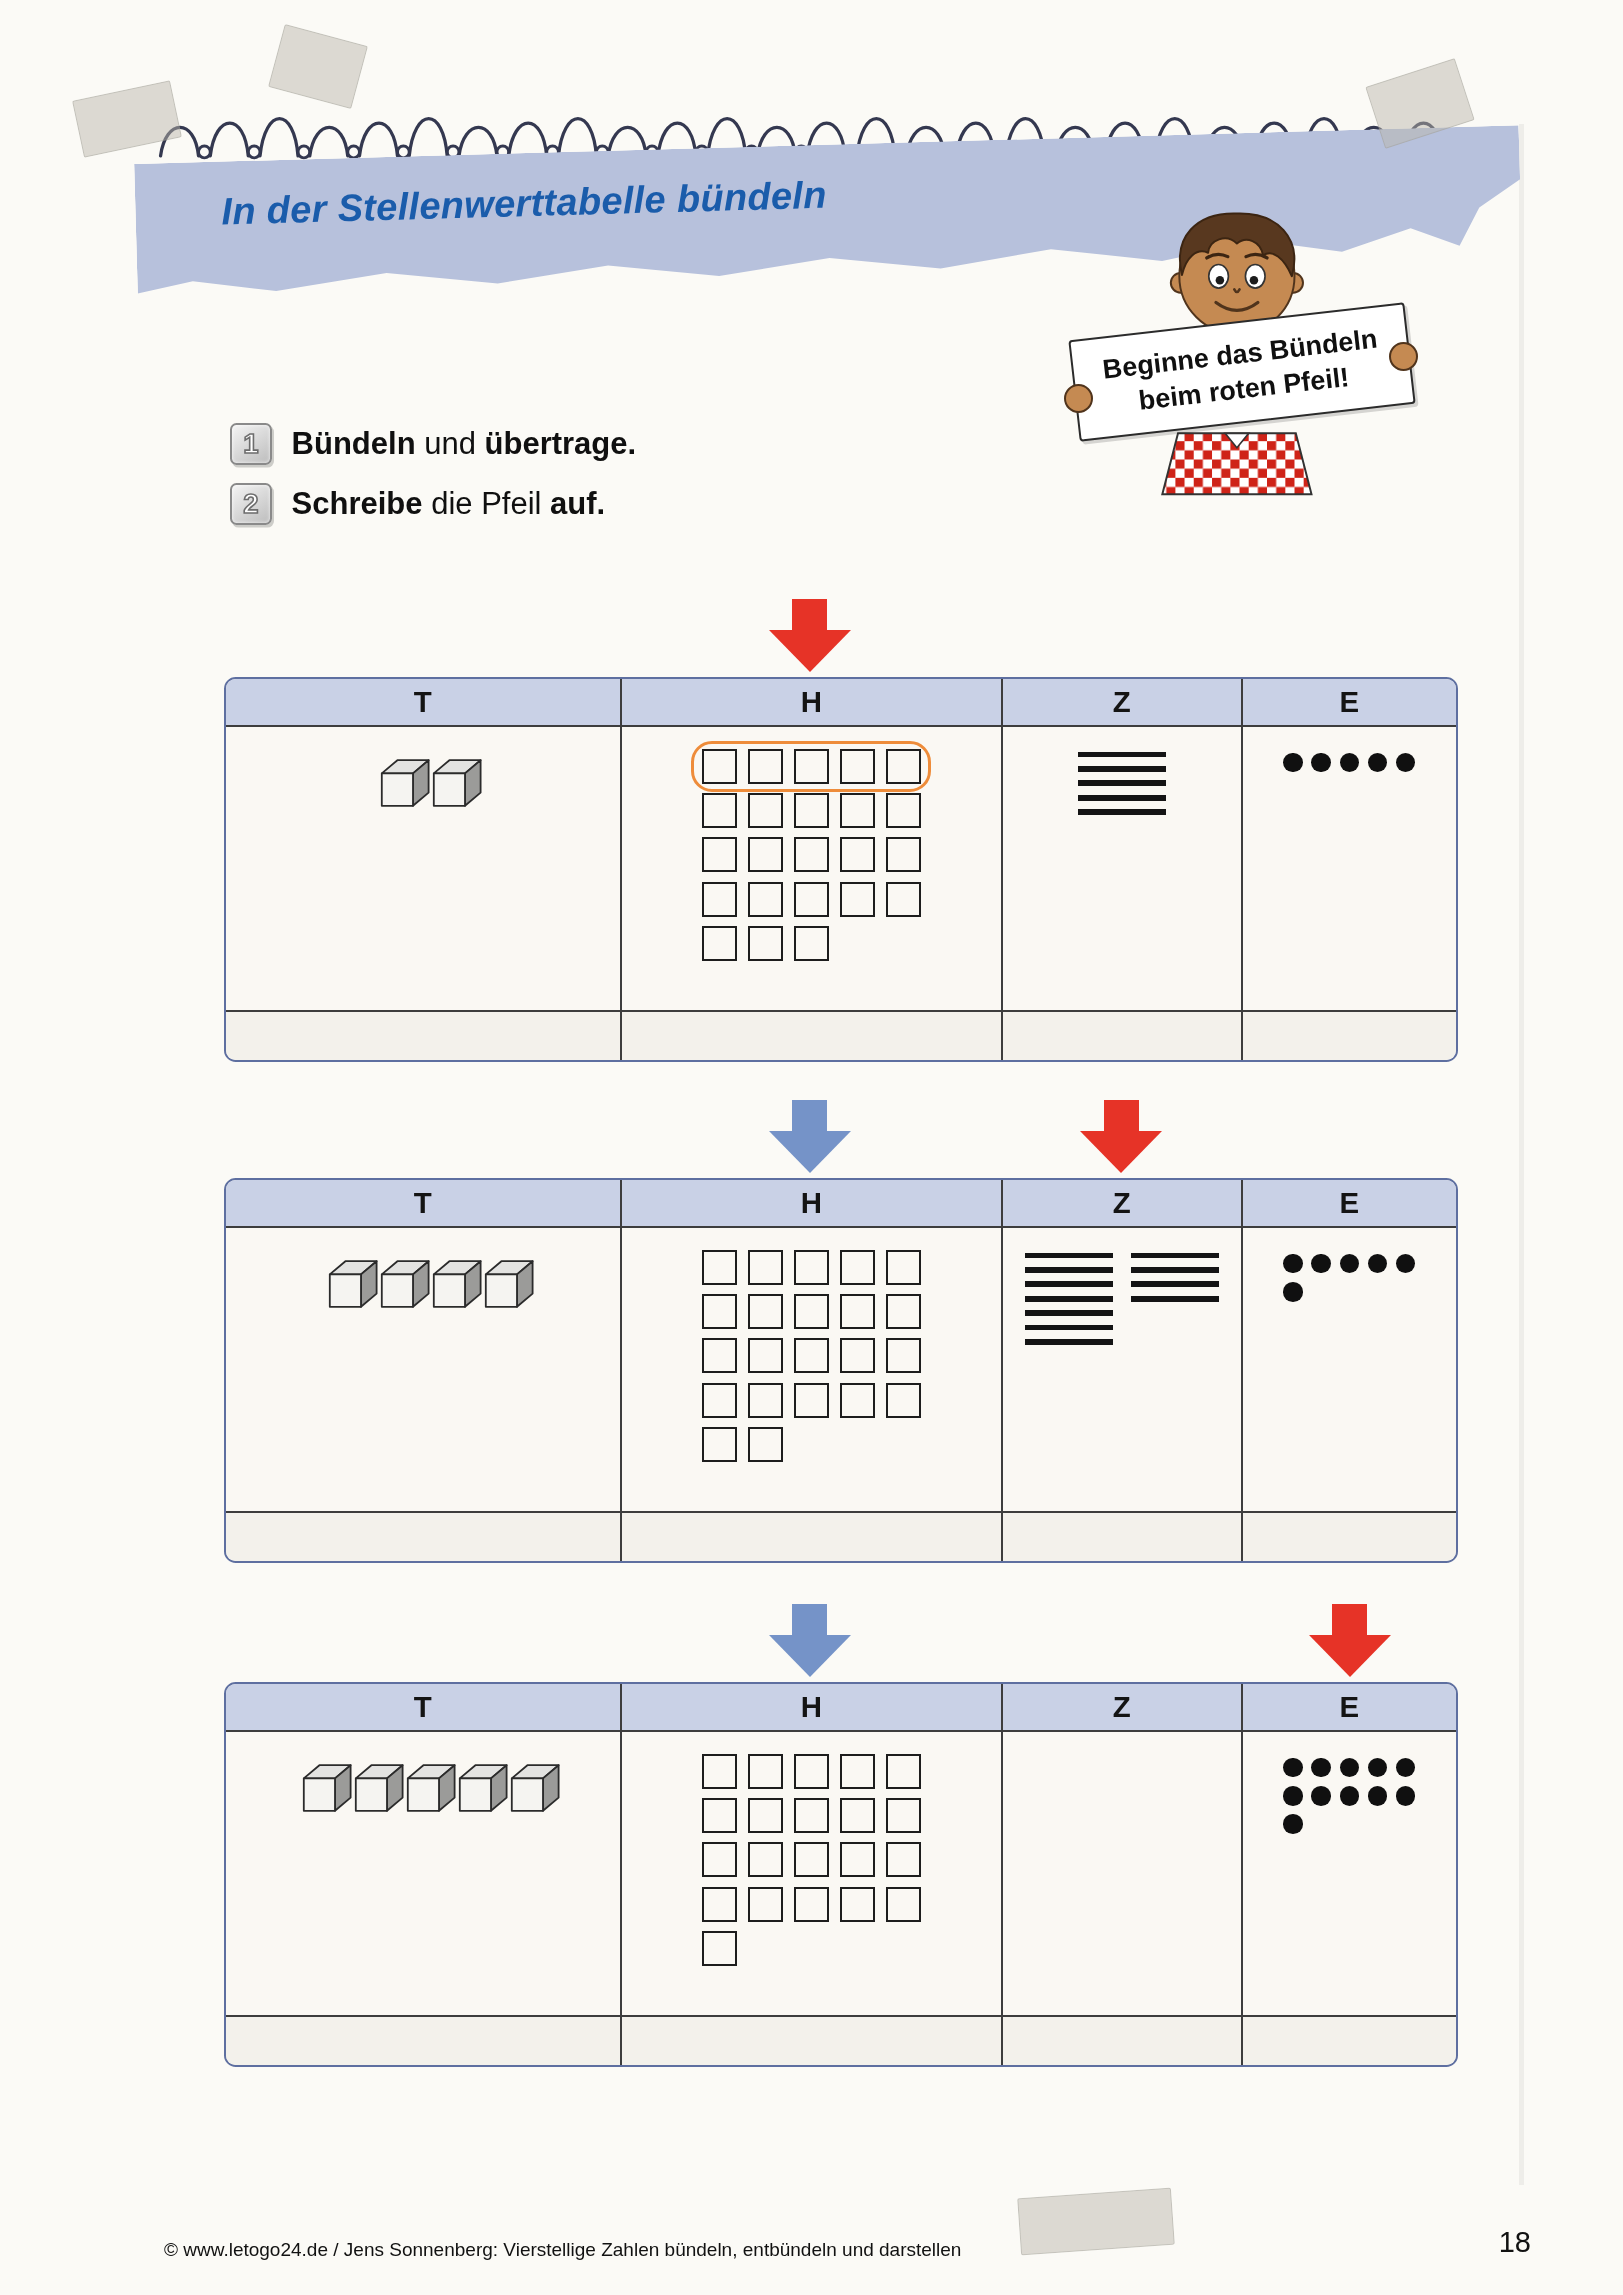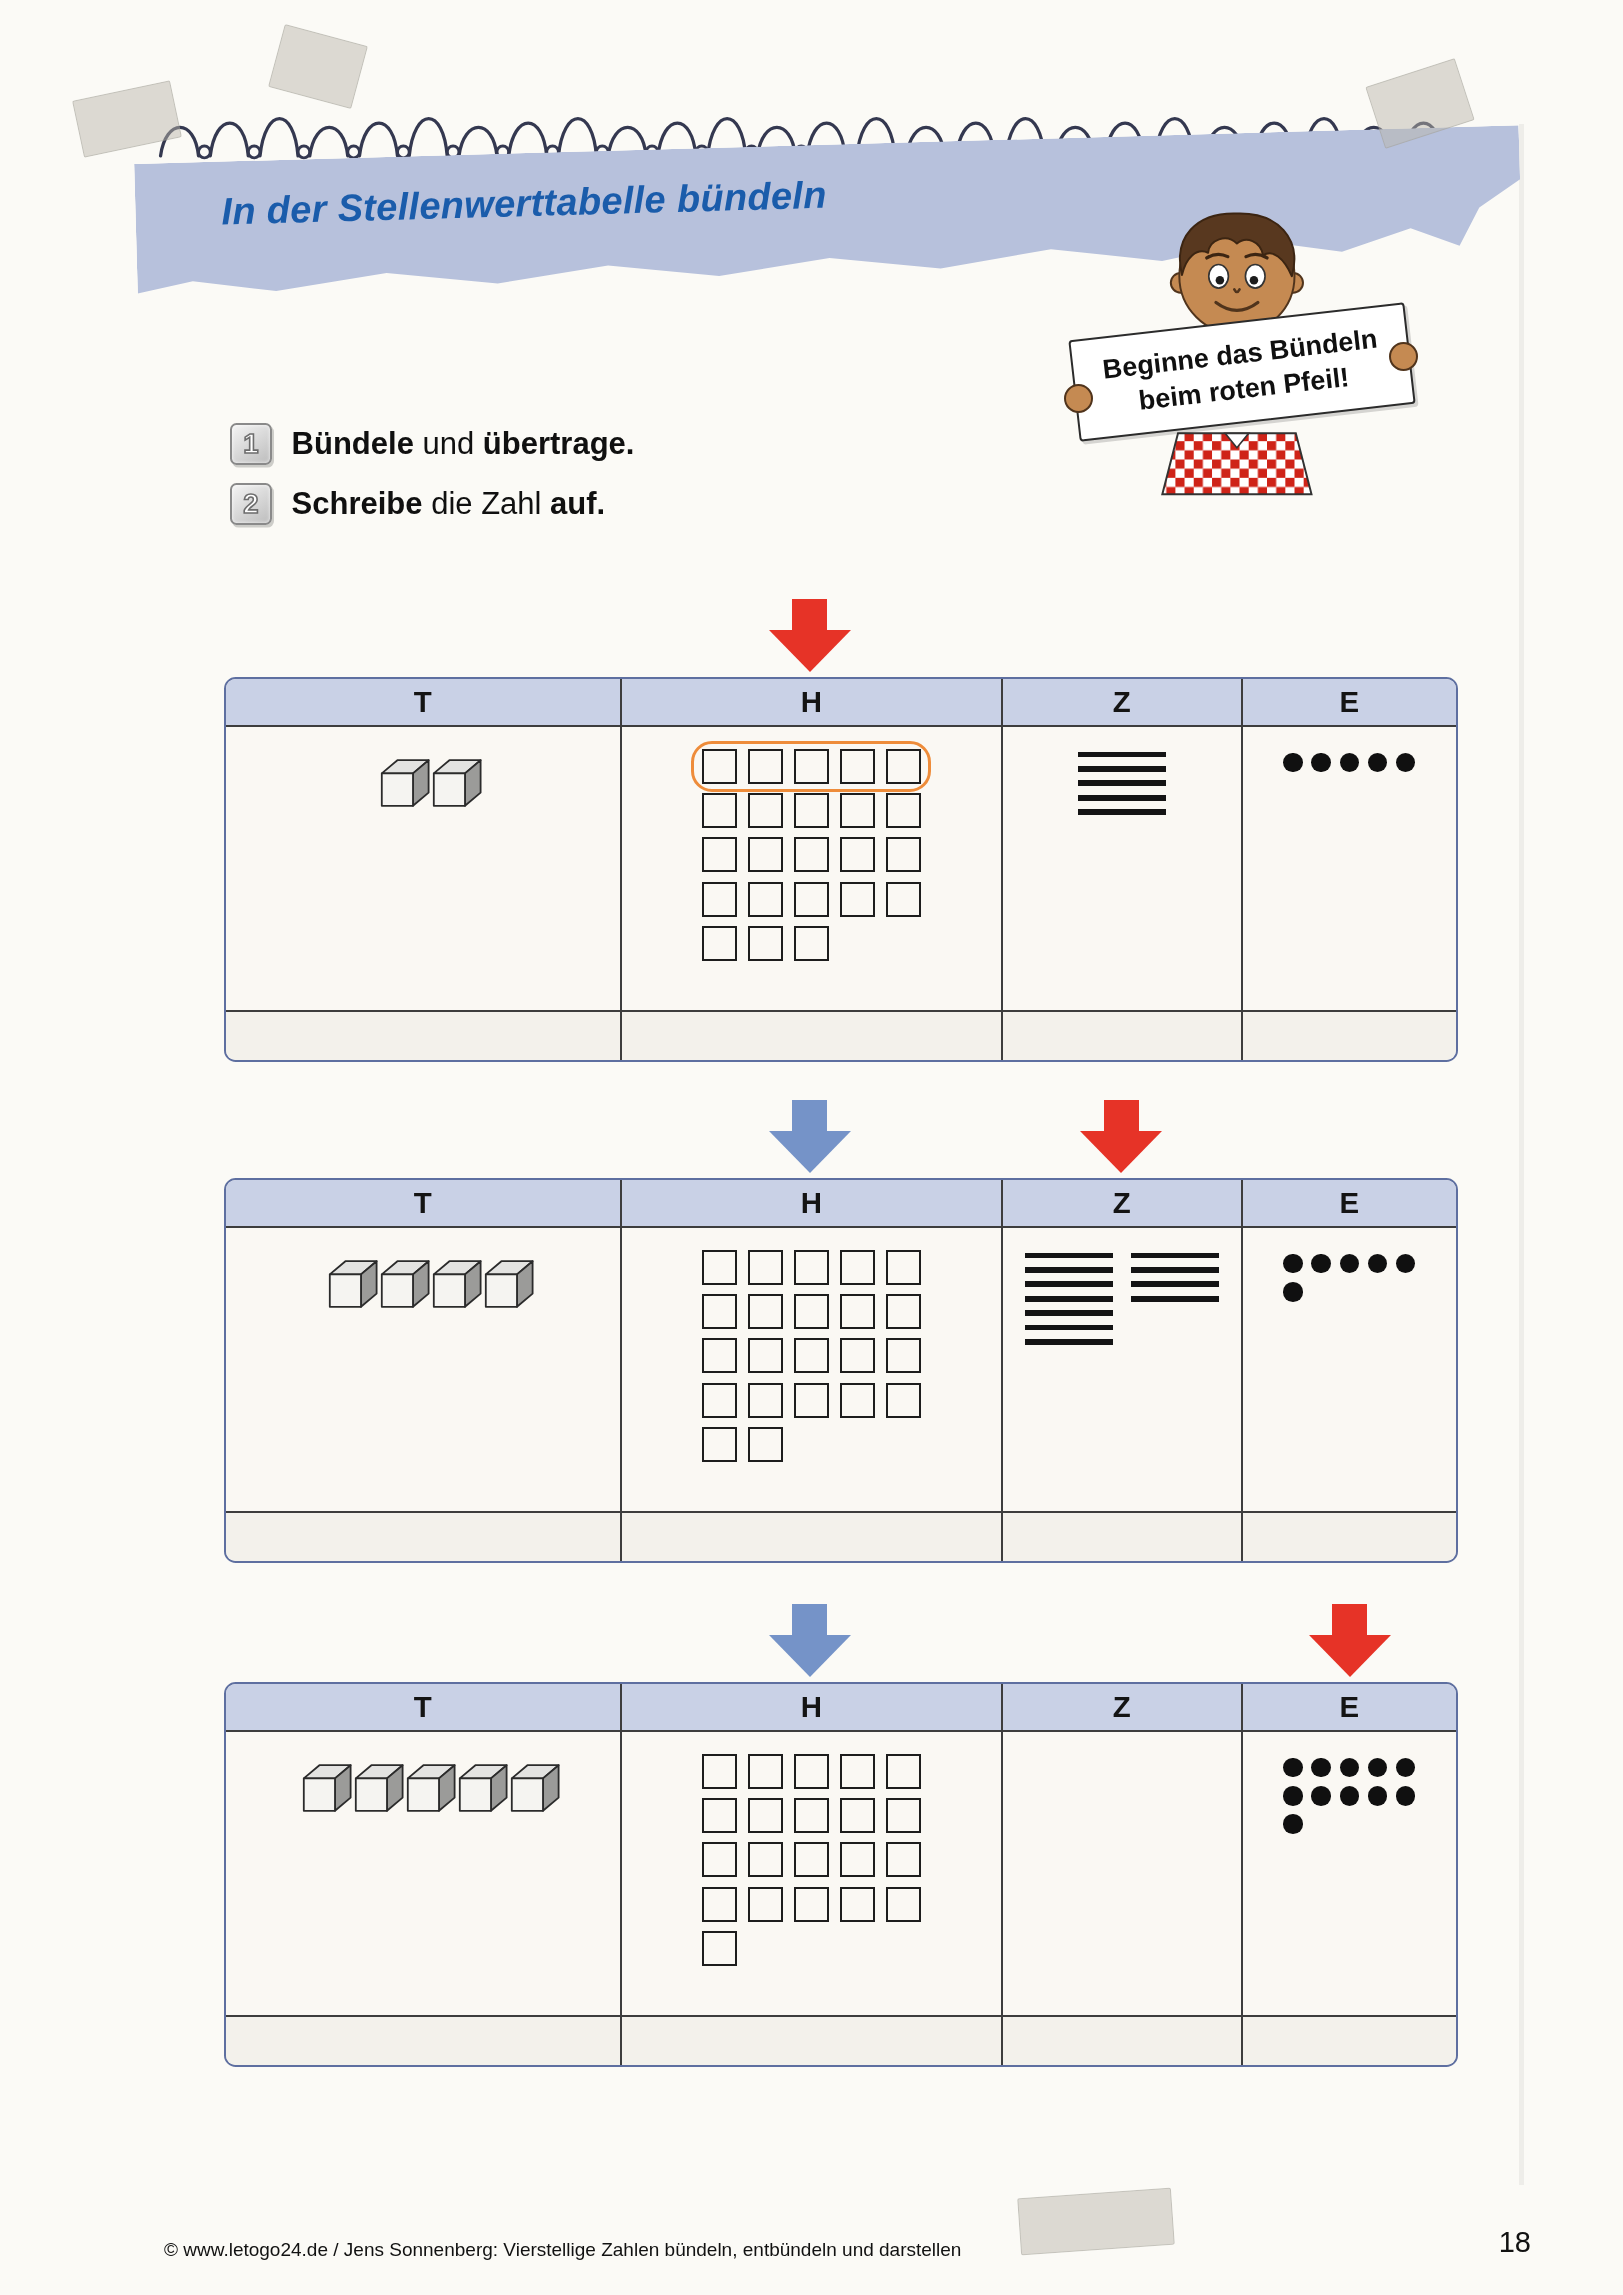"Bündele" b { text: Bündele -> Bündeln }
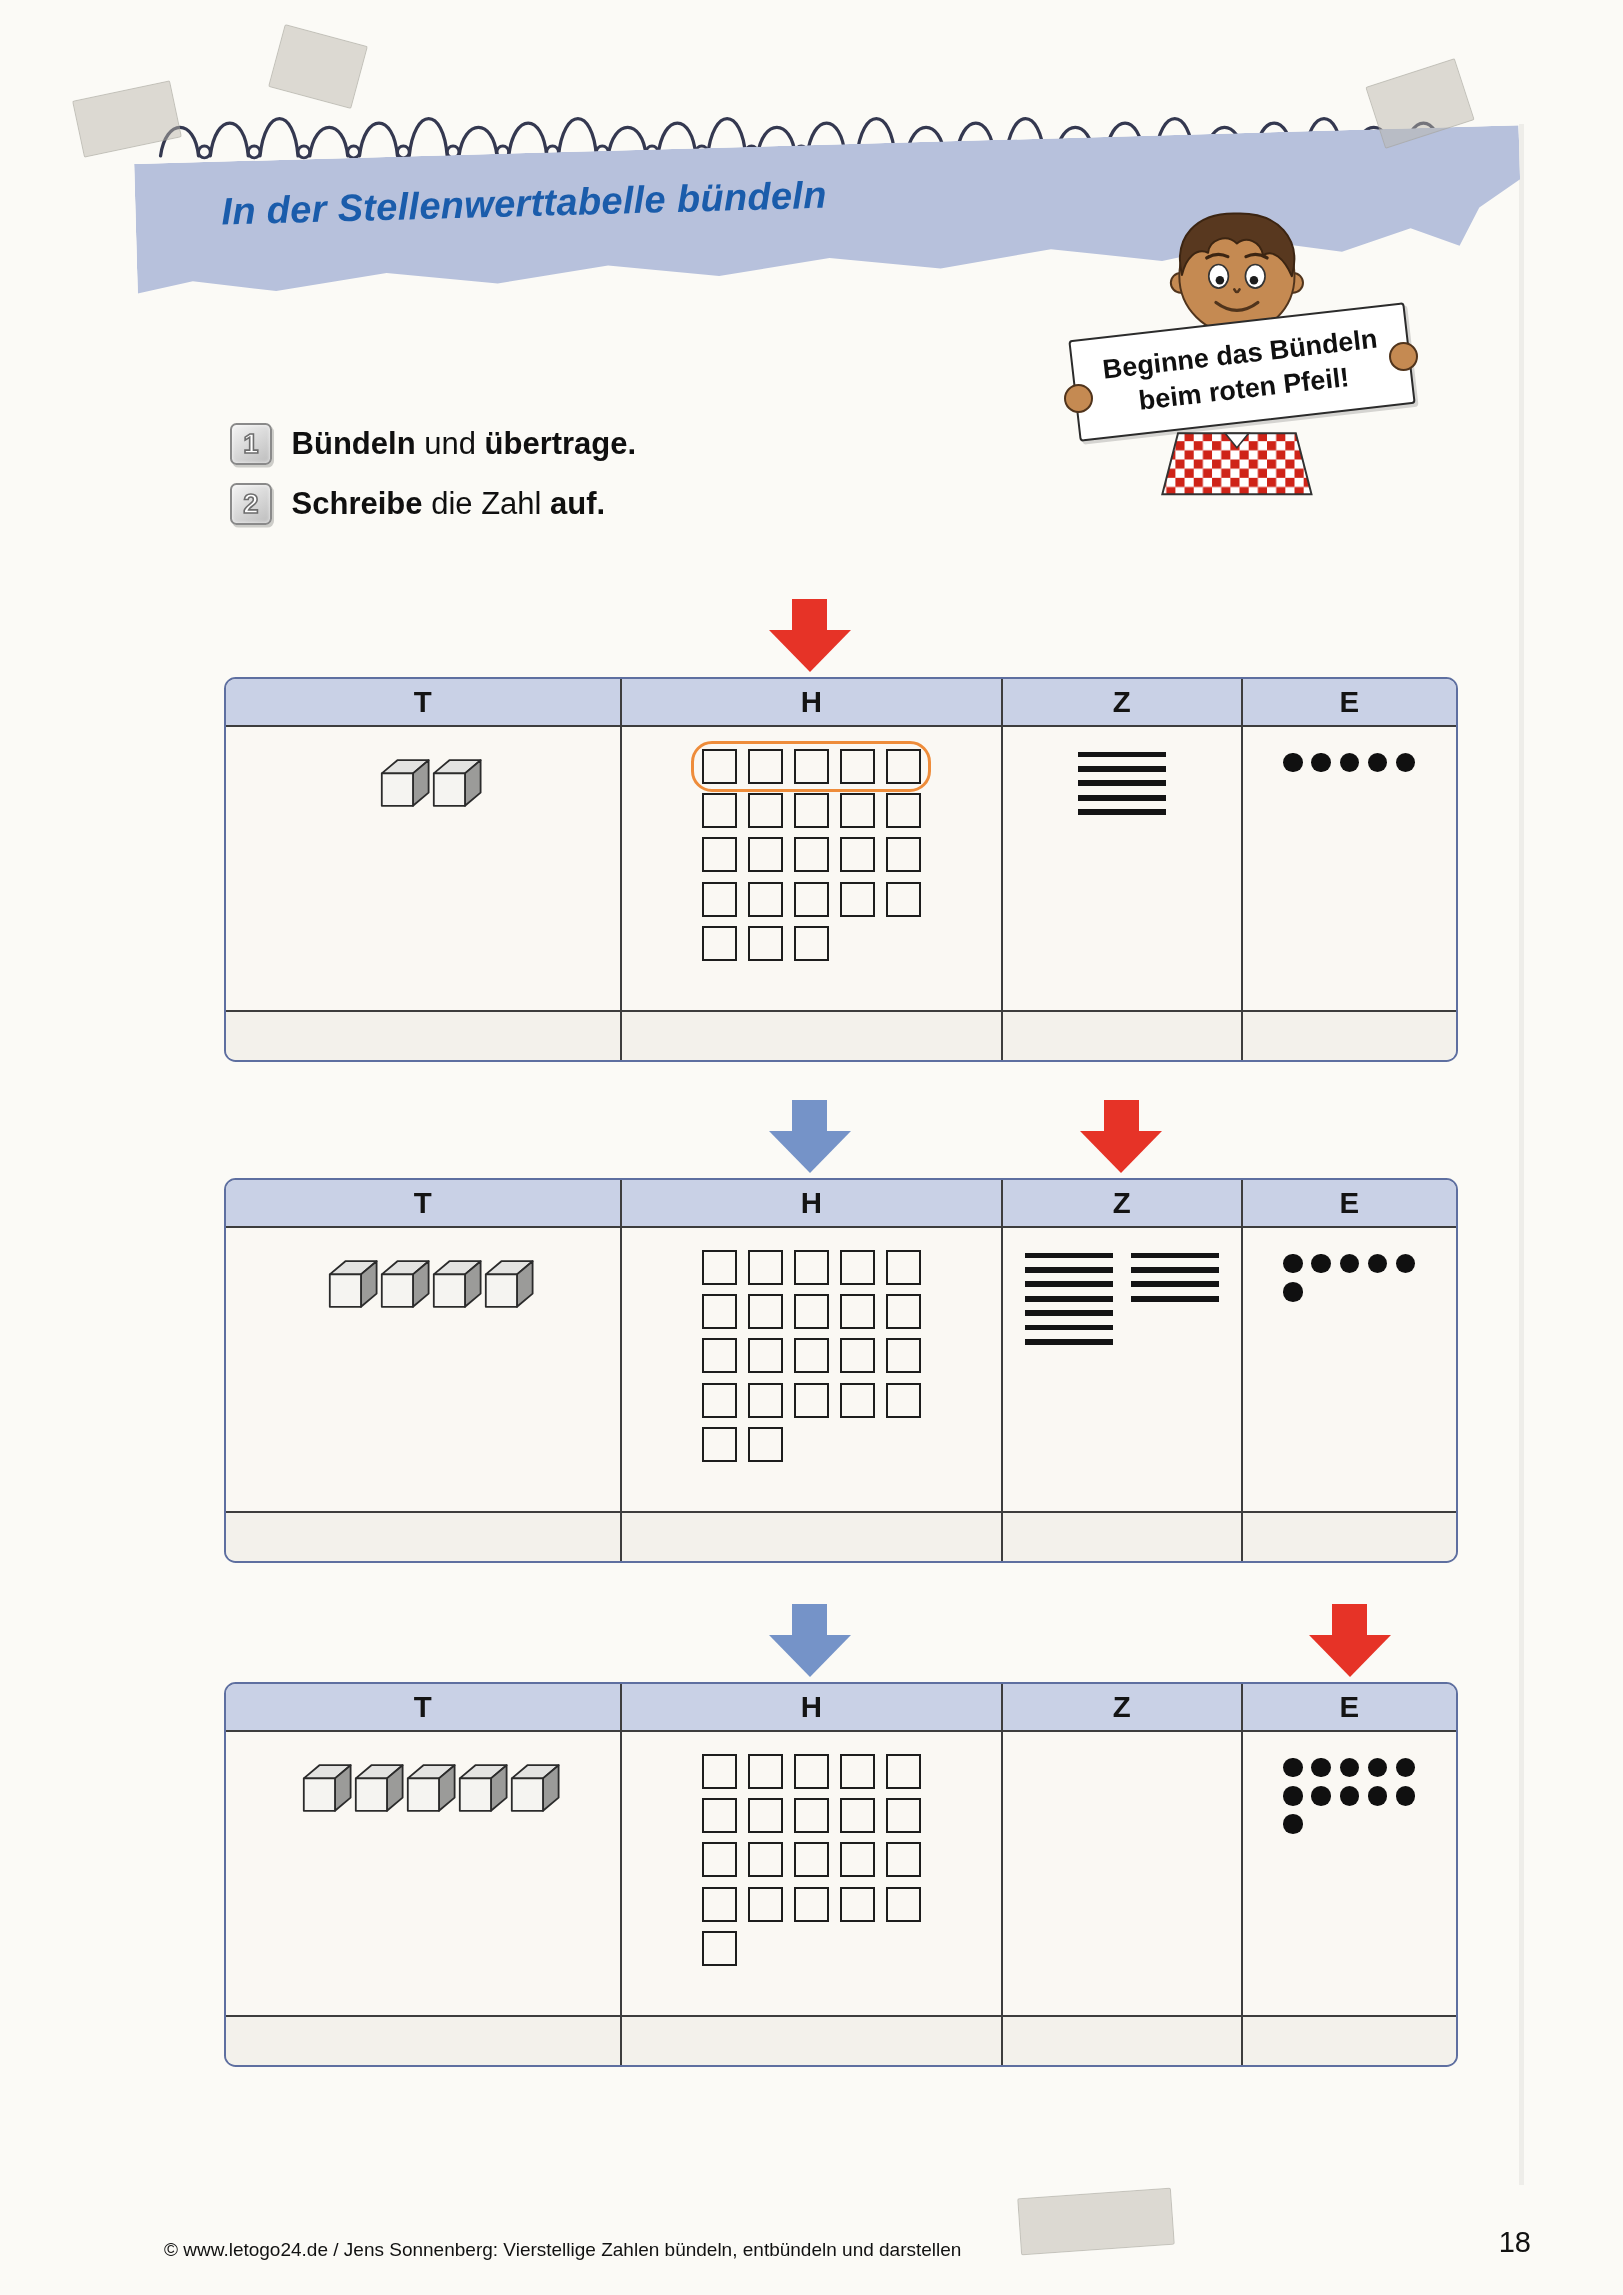"die Zahl" span { text: Zahl -> Pfeil }
